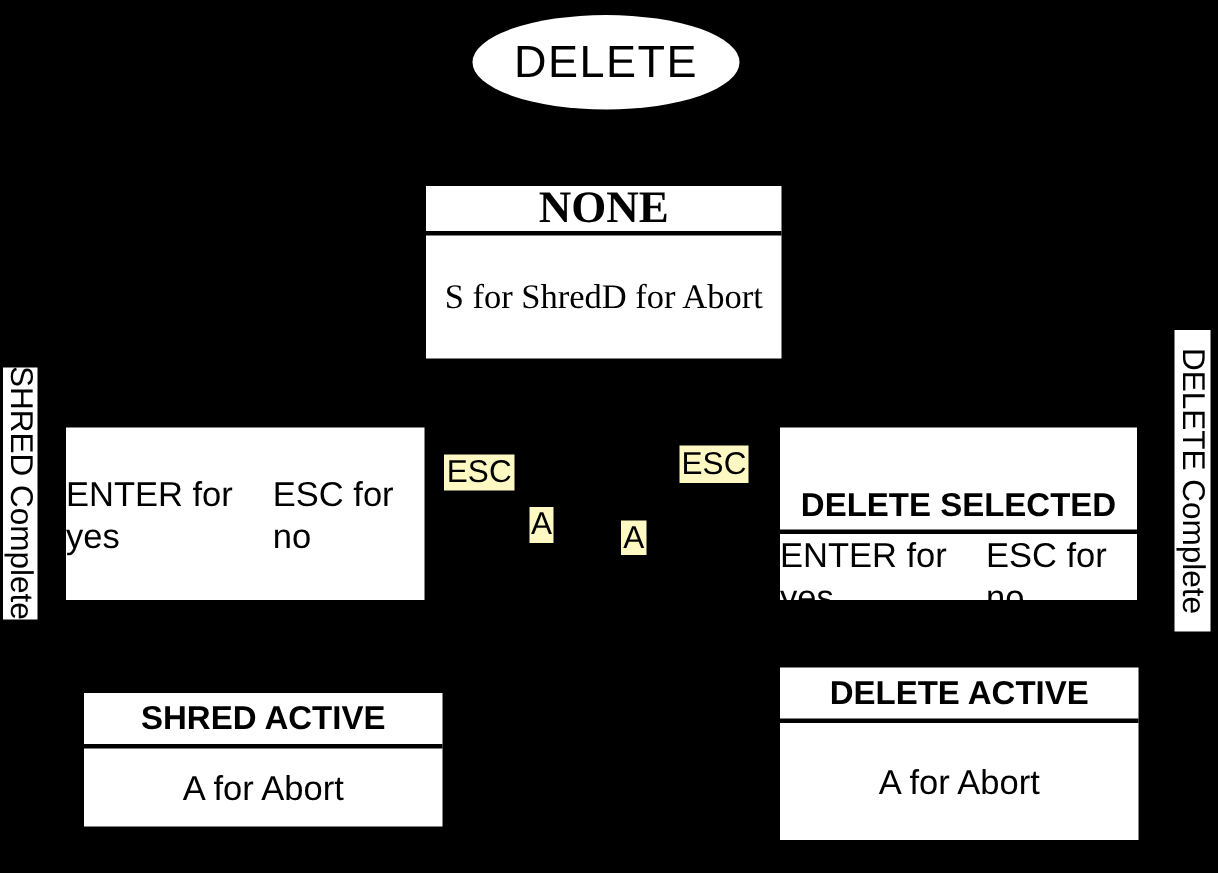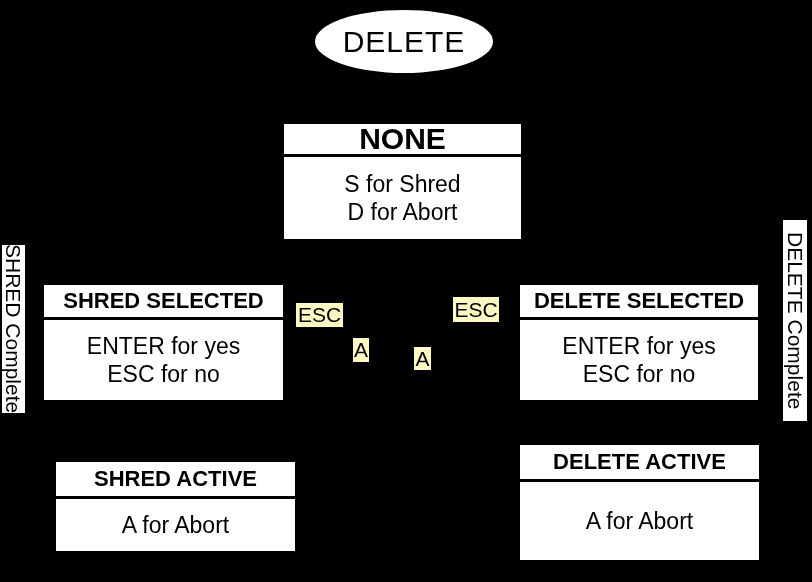"NONE" #none { font-family: none -> Liberation Serif, serif }
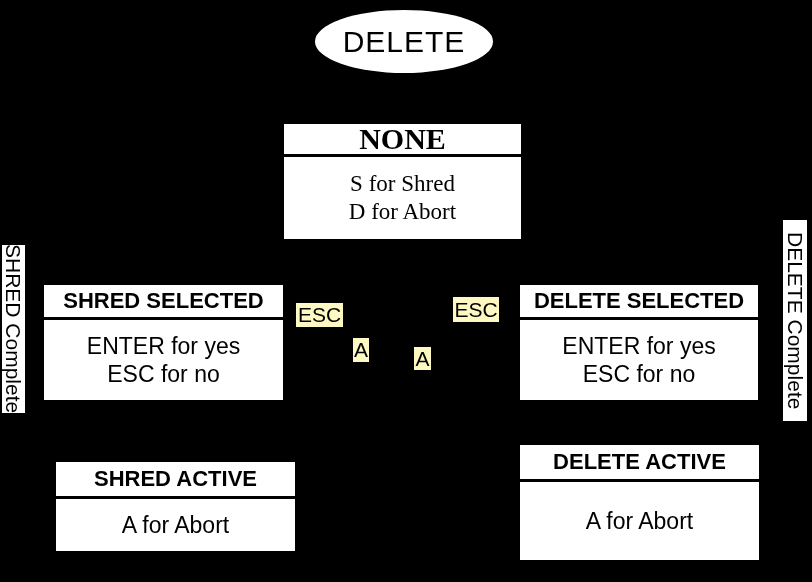"S for Shred" .state .body { flex-direction: column -> row }
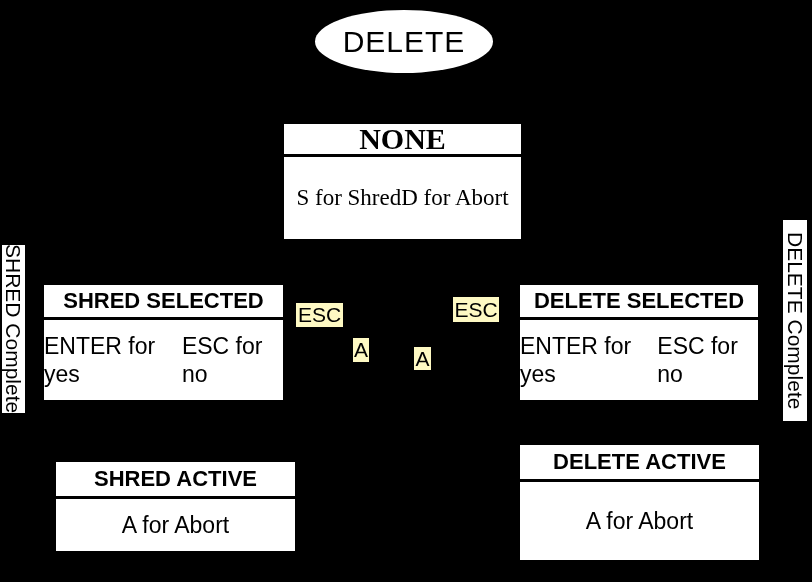"SHRED SELECTED" div.title { html: <div>SHRED SELECTED</div> -> none }
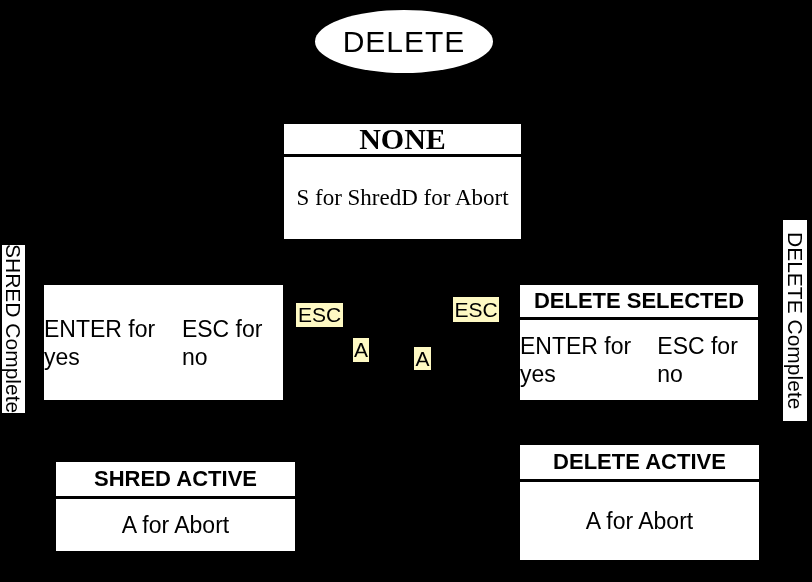"DELETE SELECTED" #delete-selected .title { margin-top: none -> 36px }
